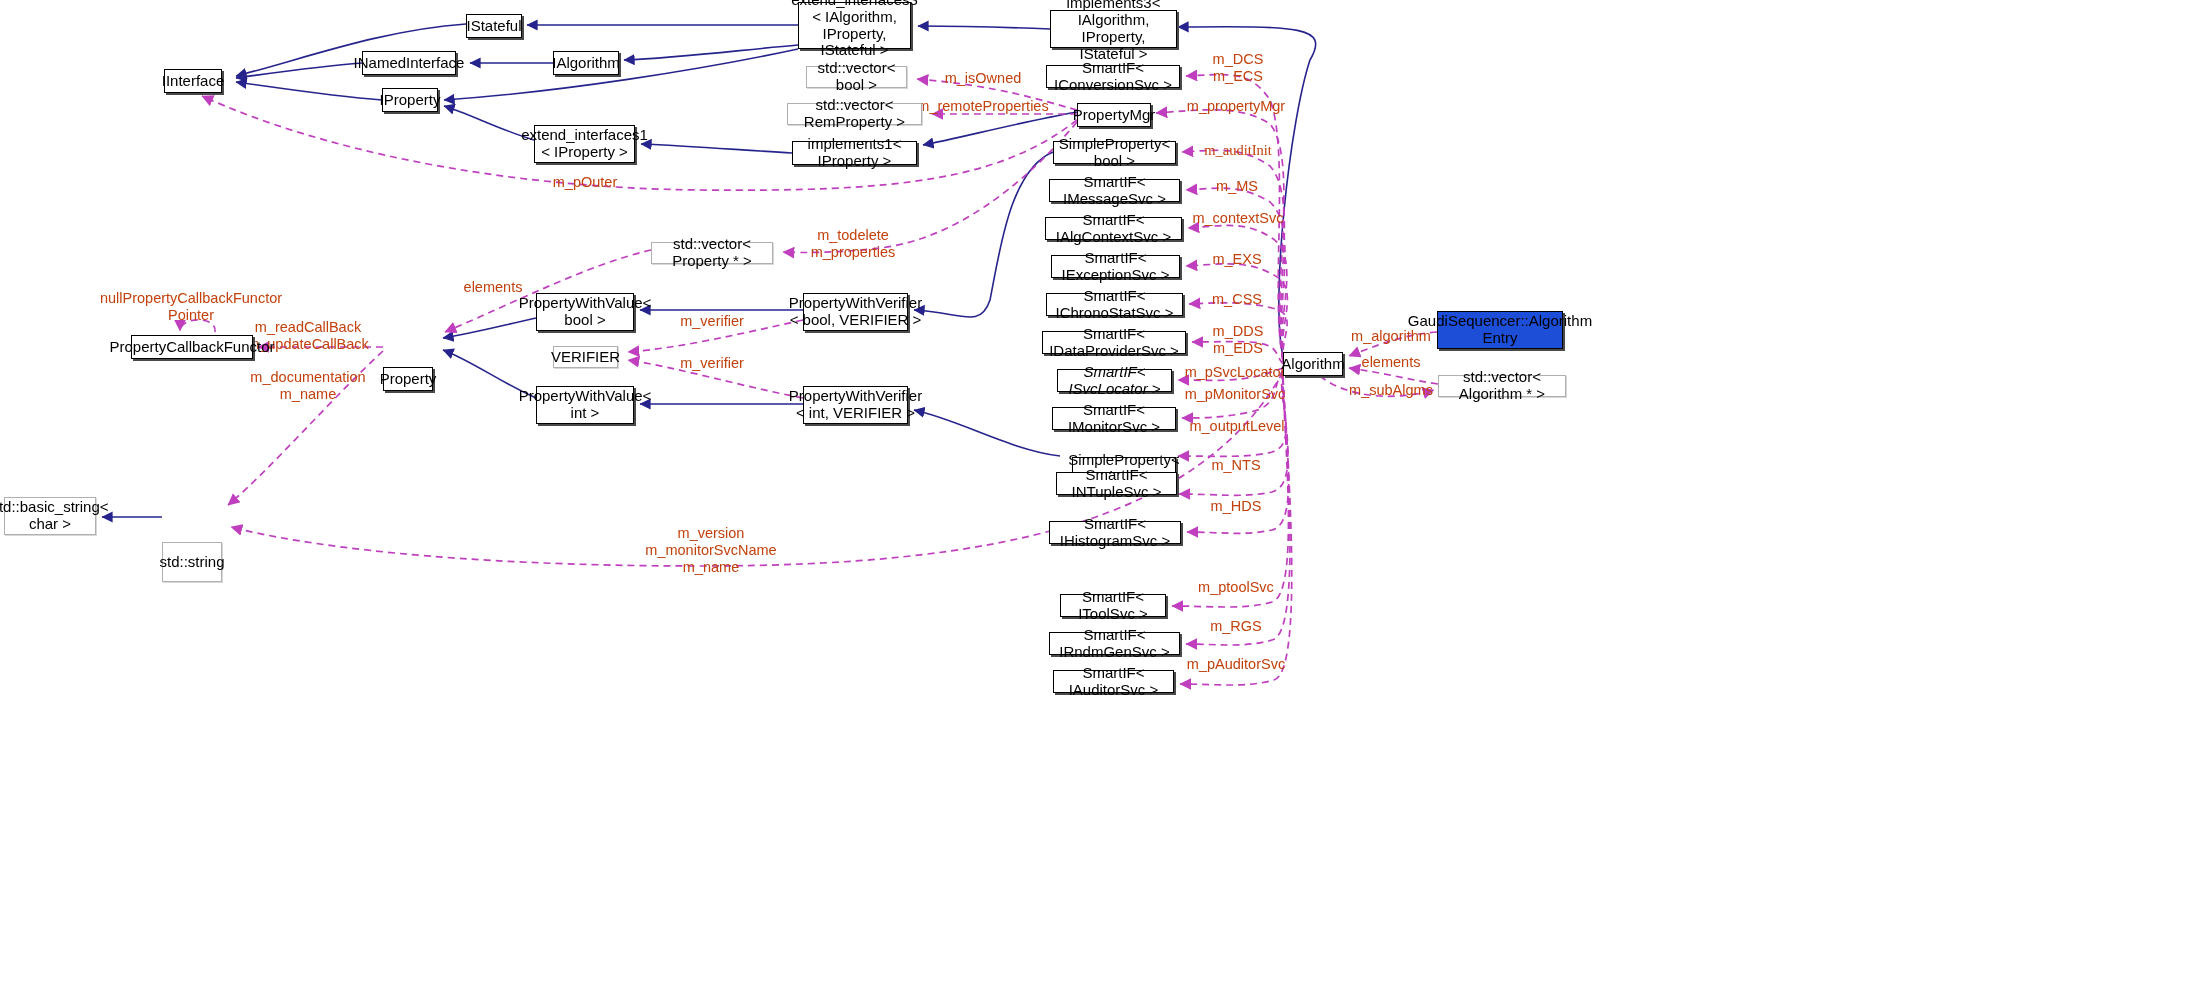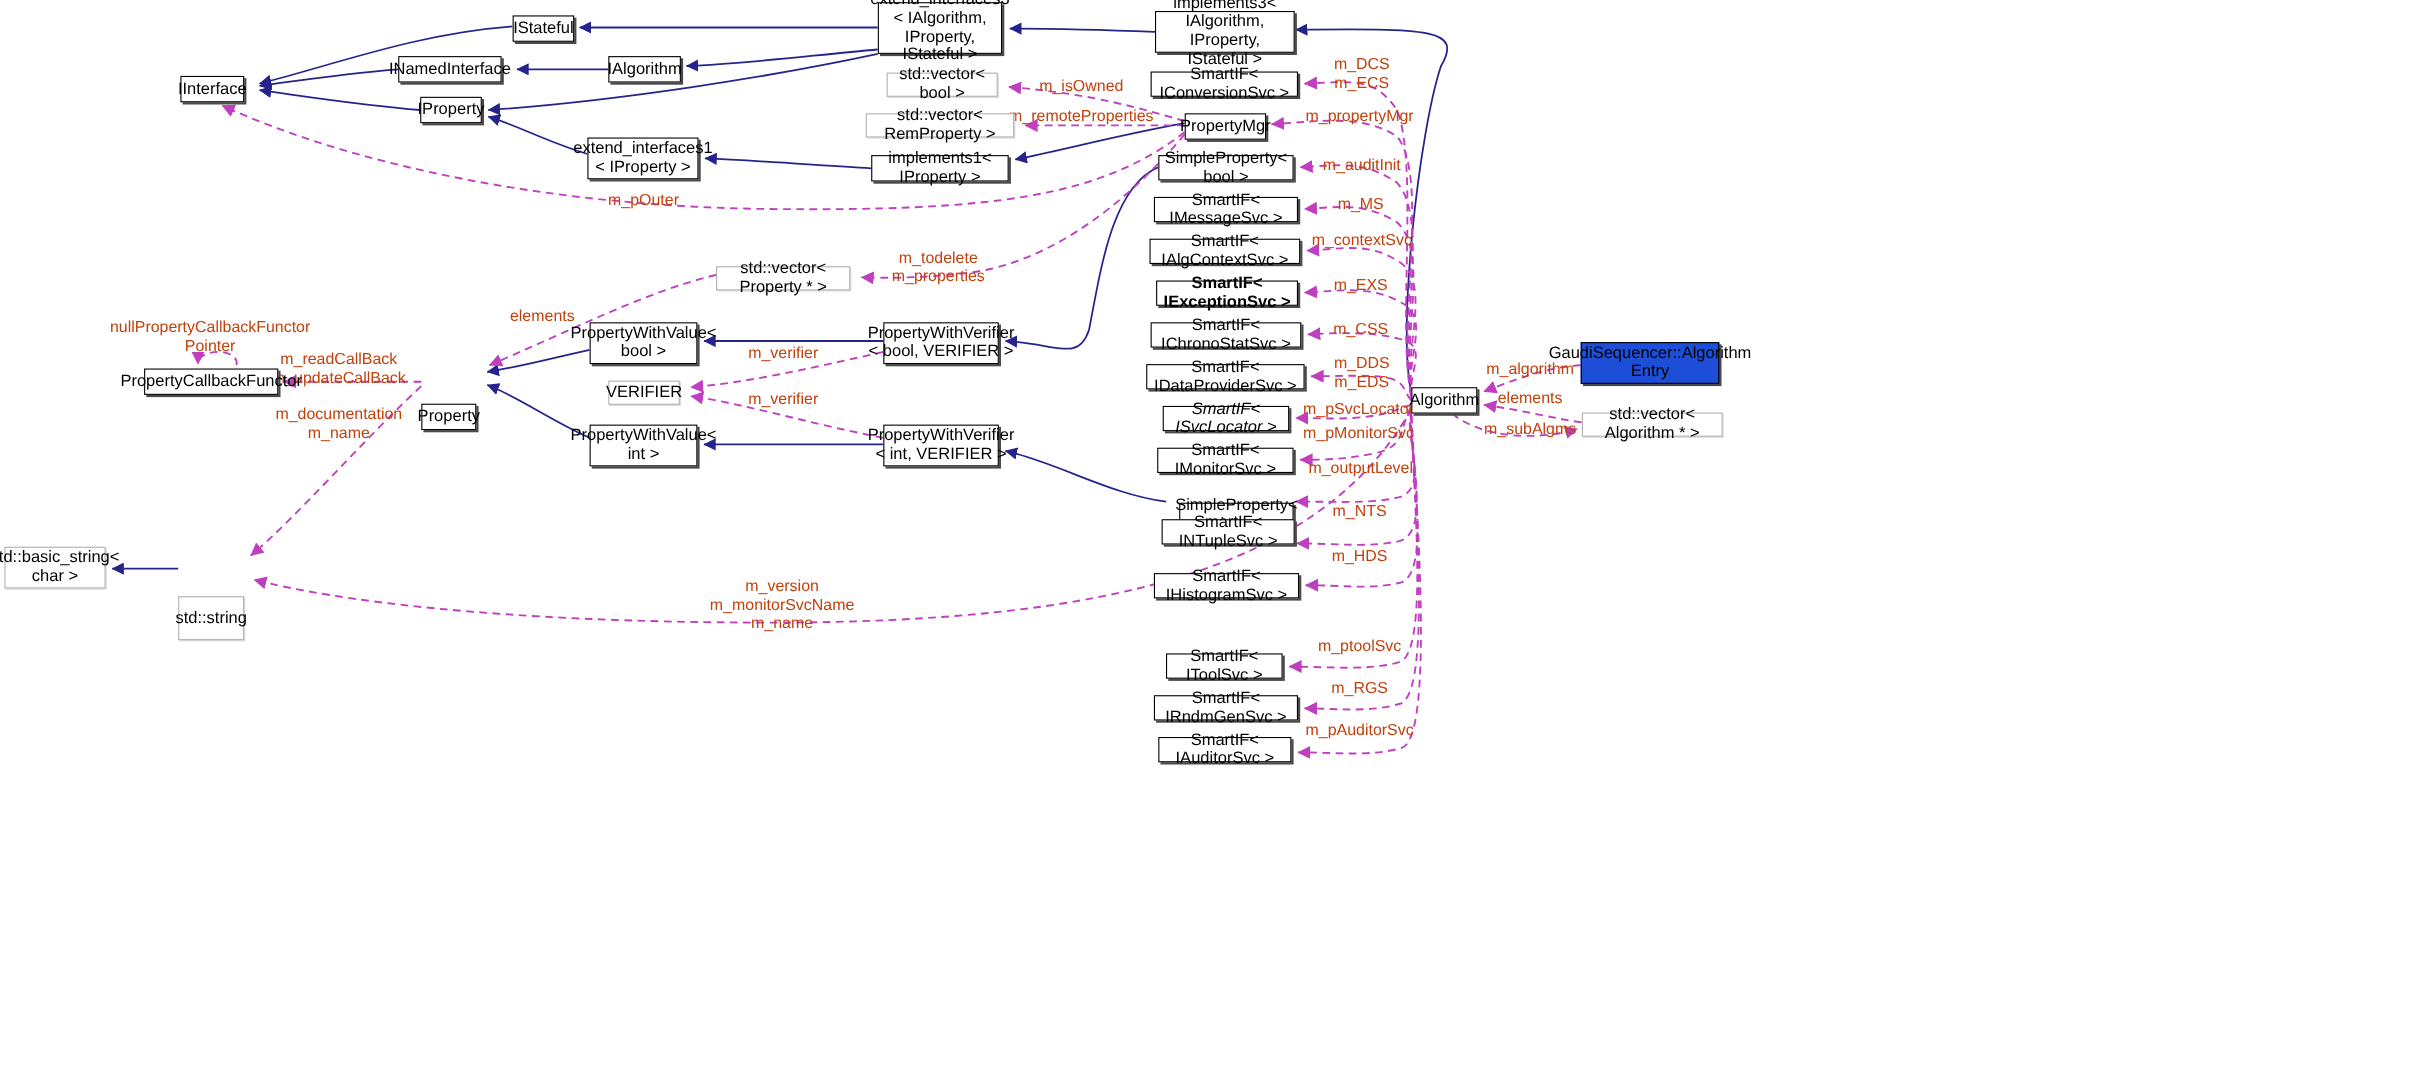"m_auditInit" div.edge-label { font-family: none -> Liberation Serif, serif }
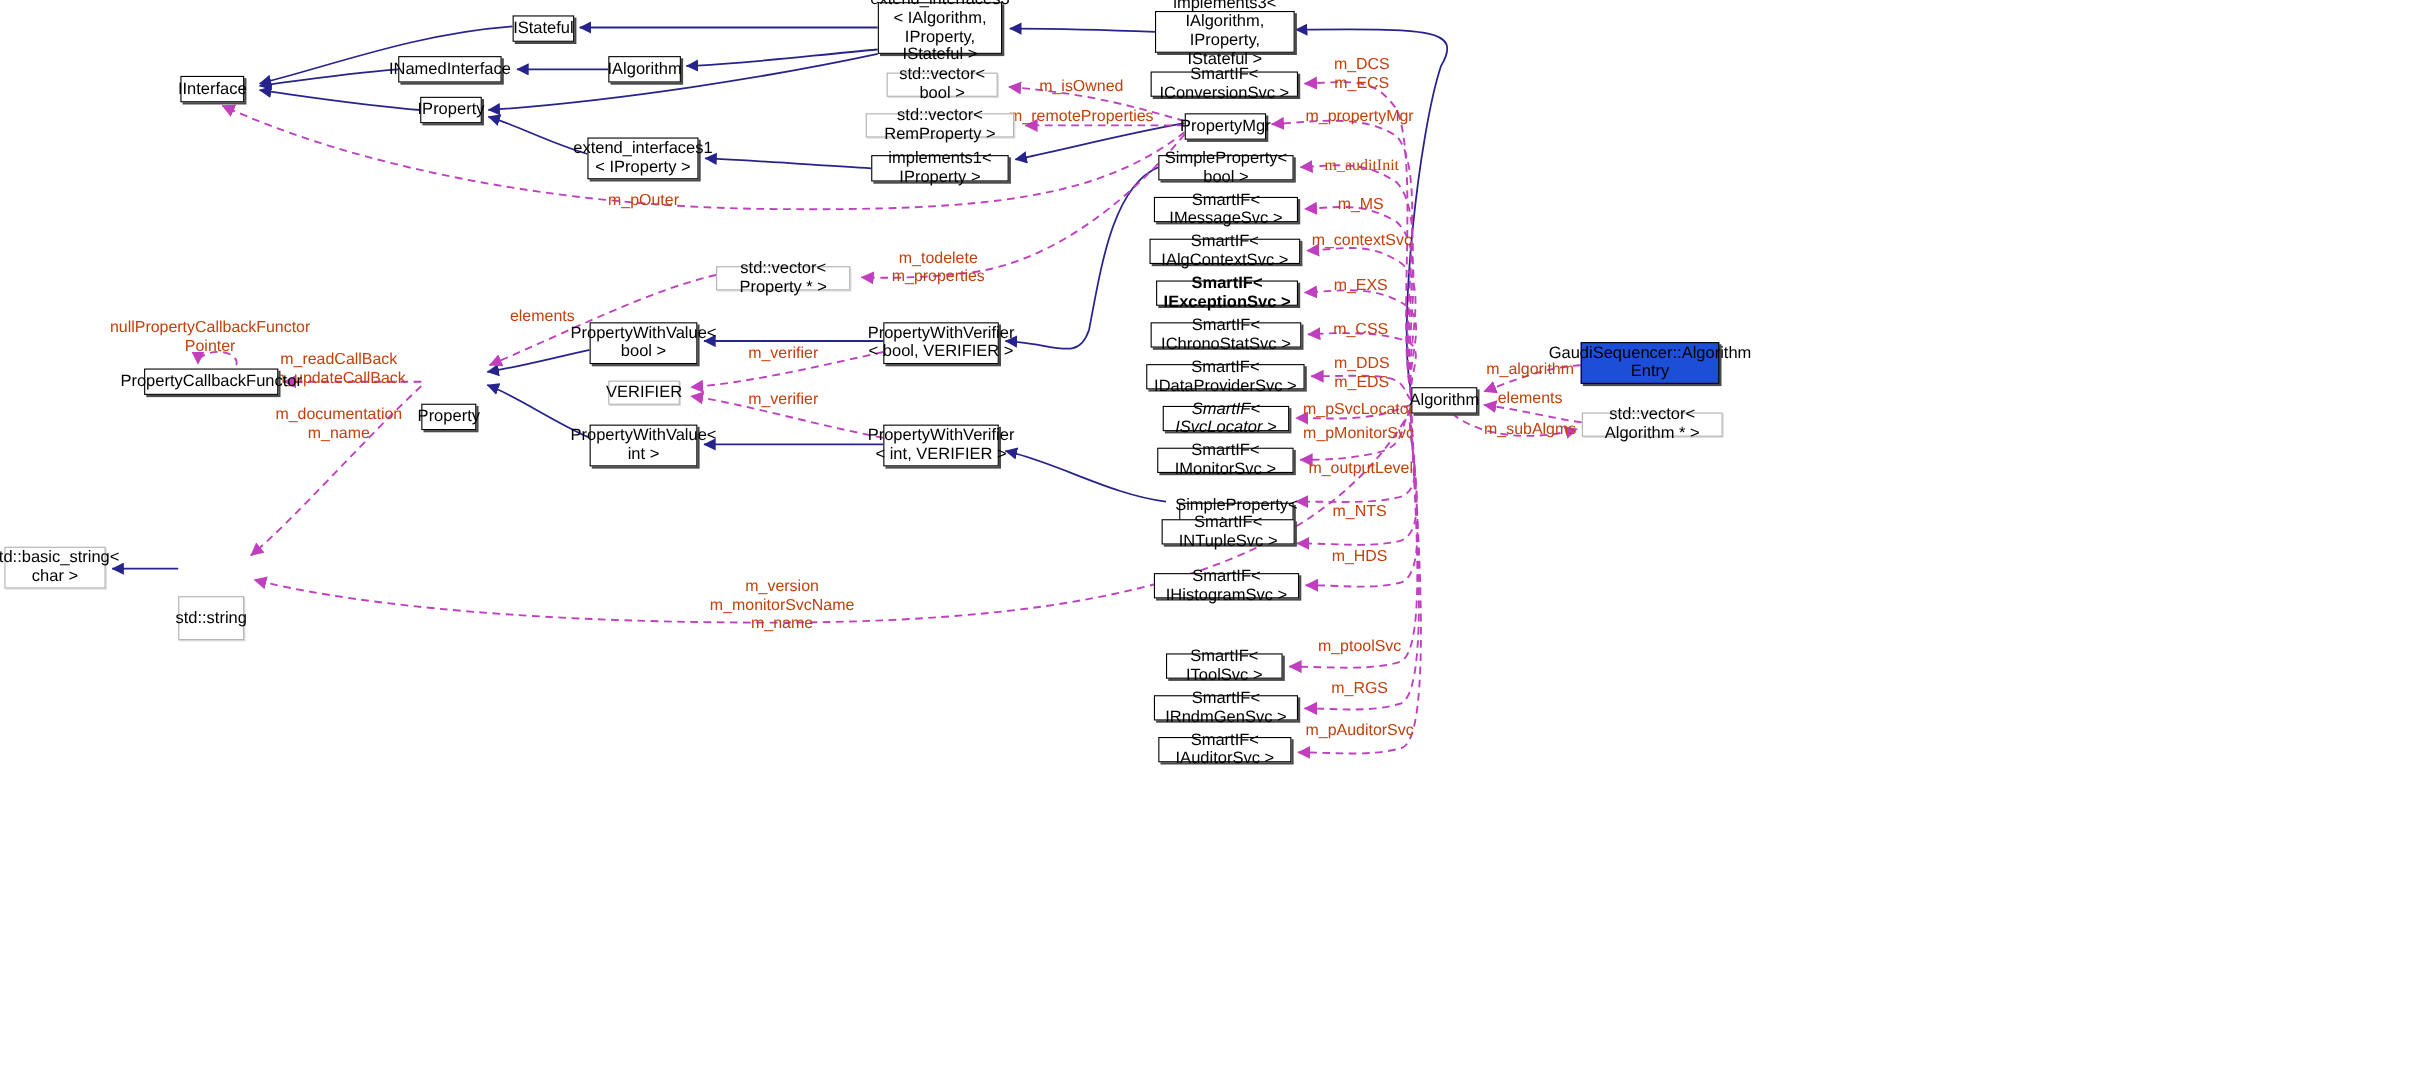"SmartIF< IExceptionSvc >" div.node { font-weight: bold -> none }
